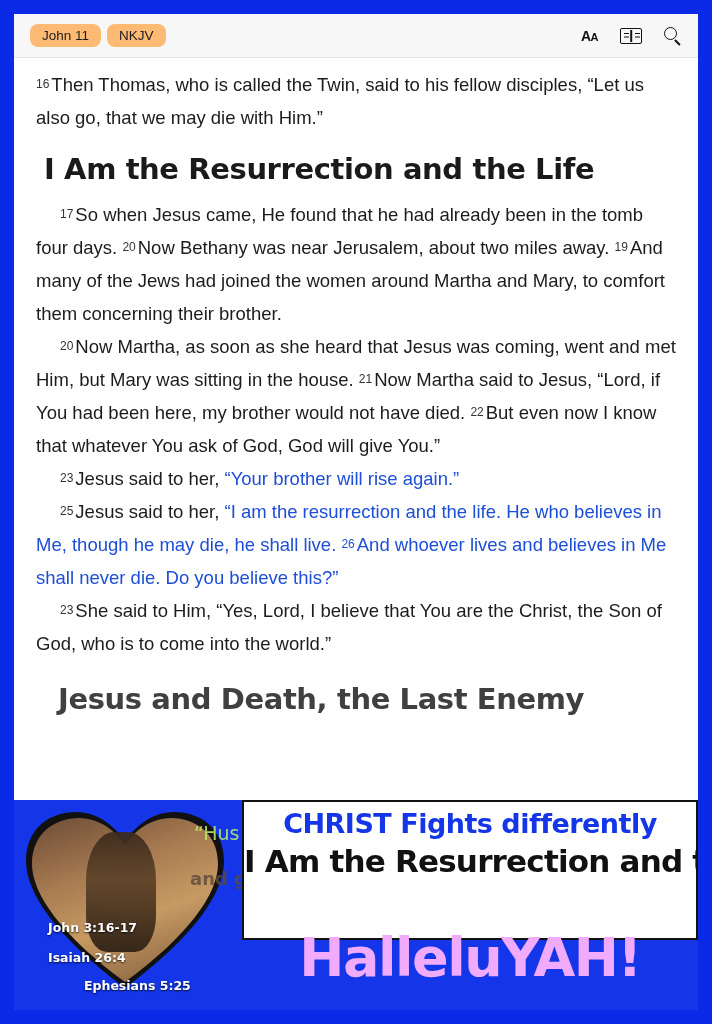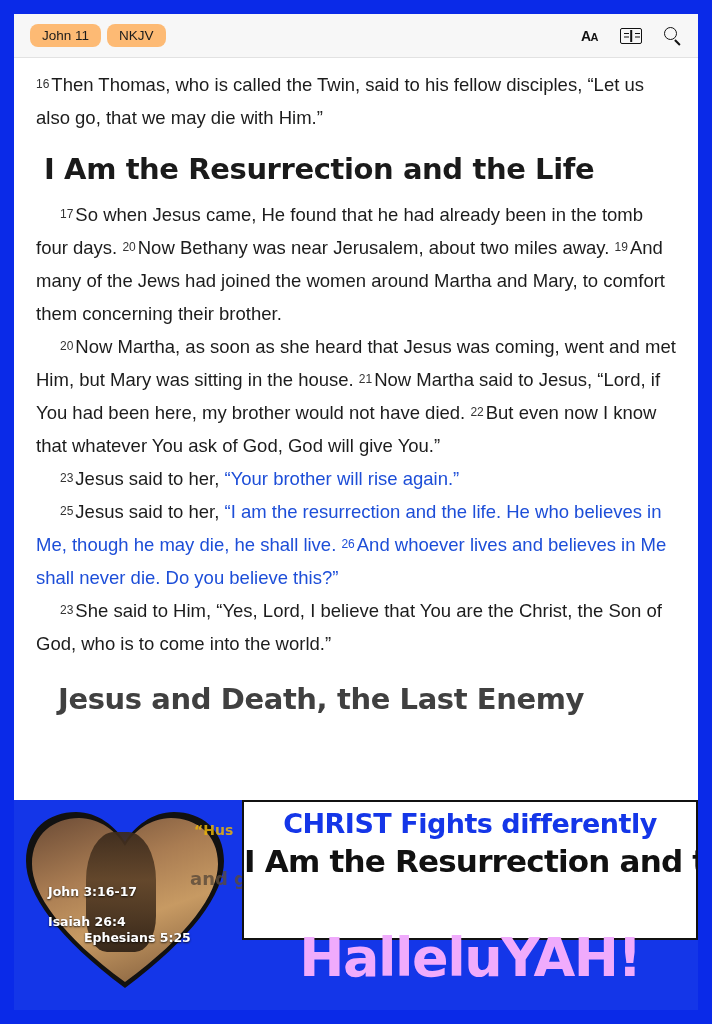"“Hus" .note-right { color: #eab308 -> #bef264; font-size: 14px -> 19px; font-weight: bold -> normal }
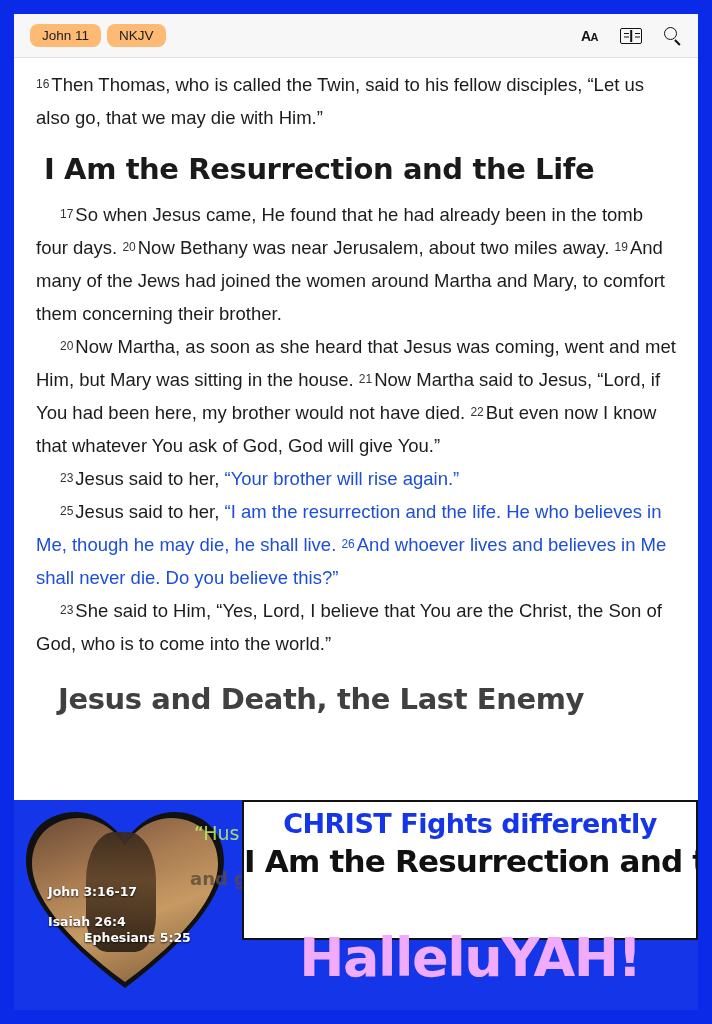"John 3:16-17" .heart-label { margin-top: none -> 36px }
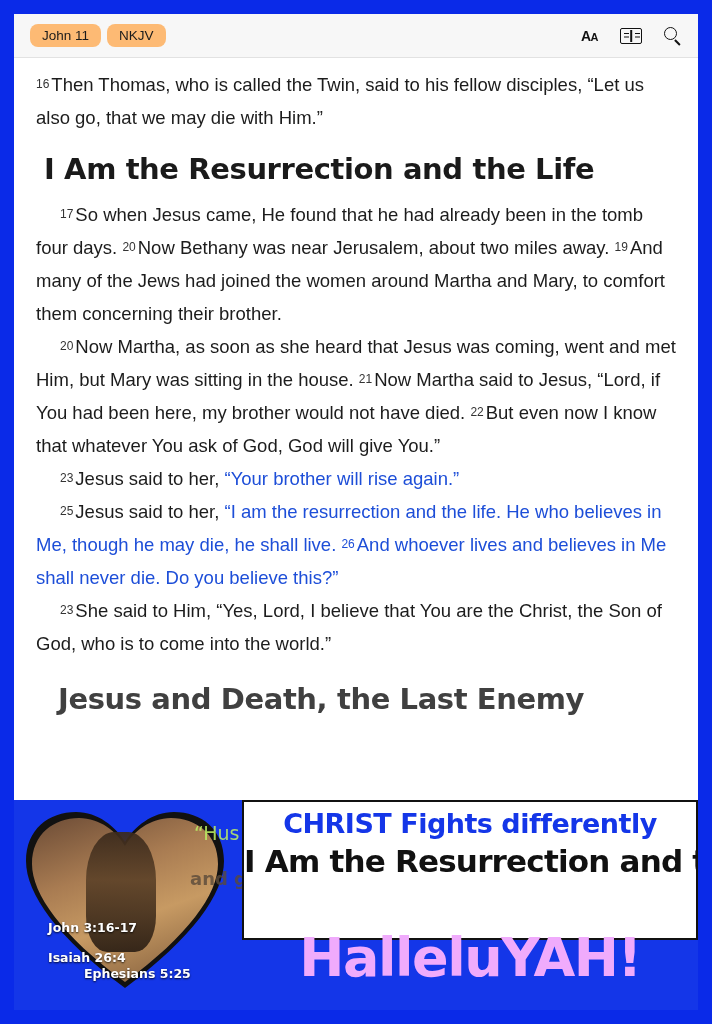"Ephesians 5:25" .hl-3 { top: 124px -> 136px }
